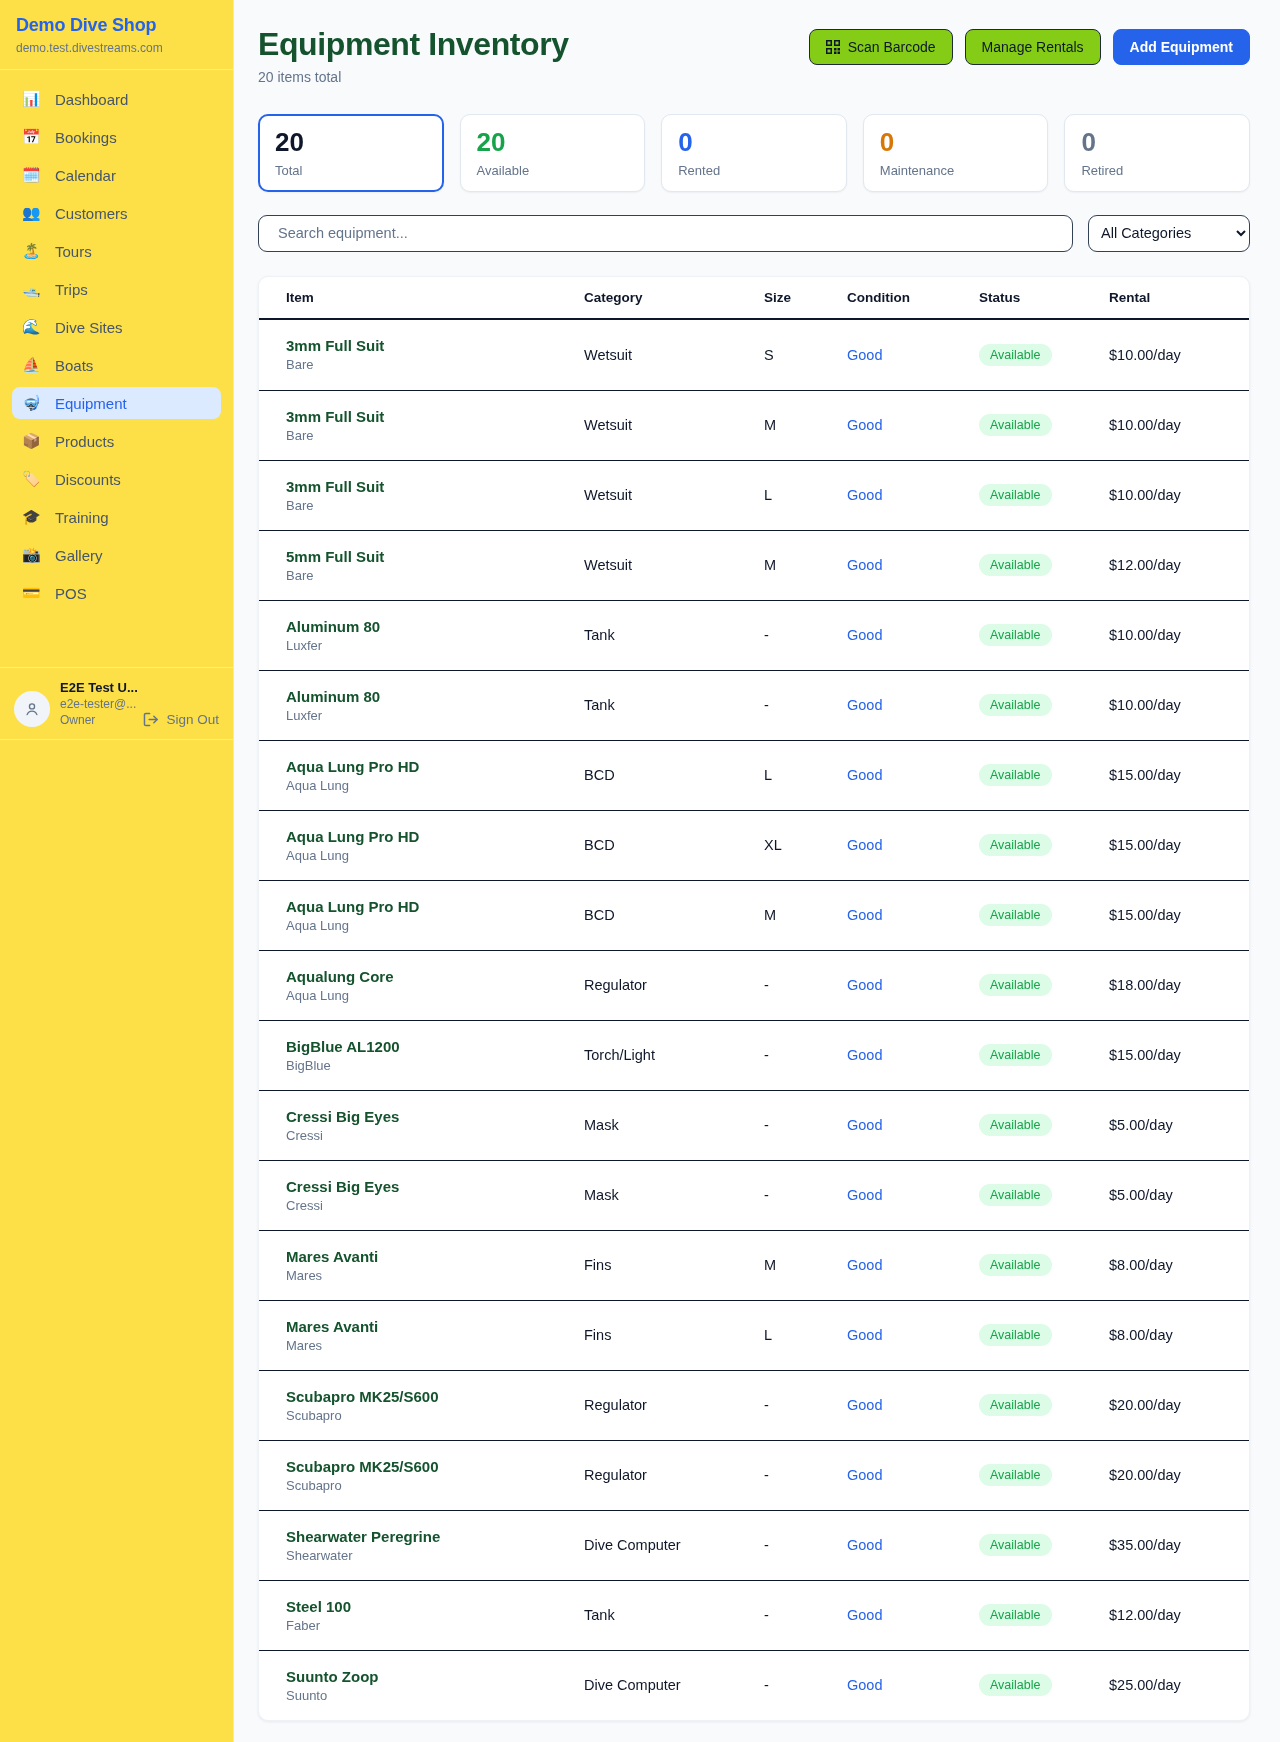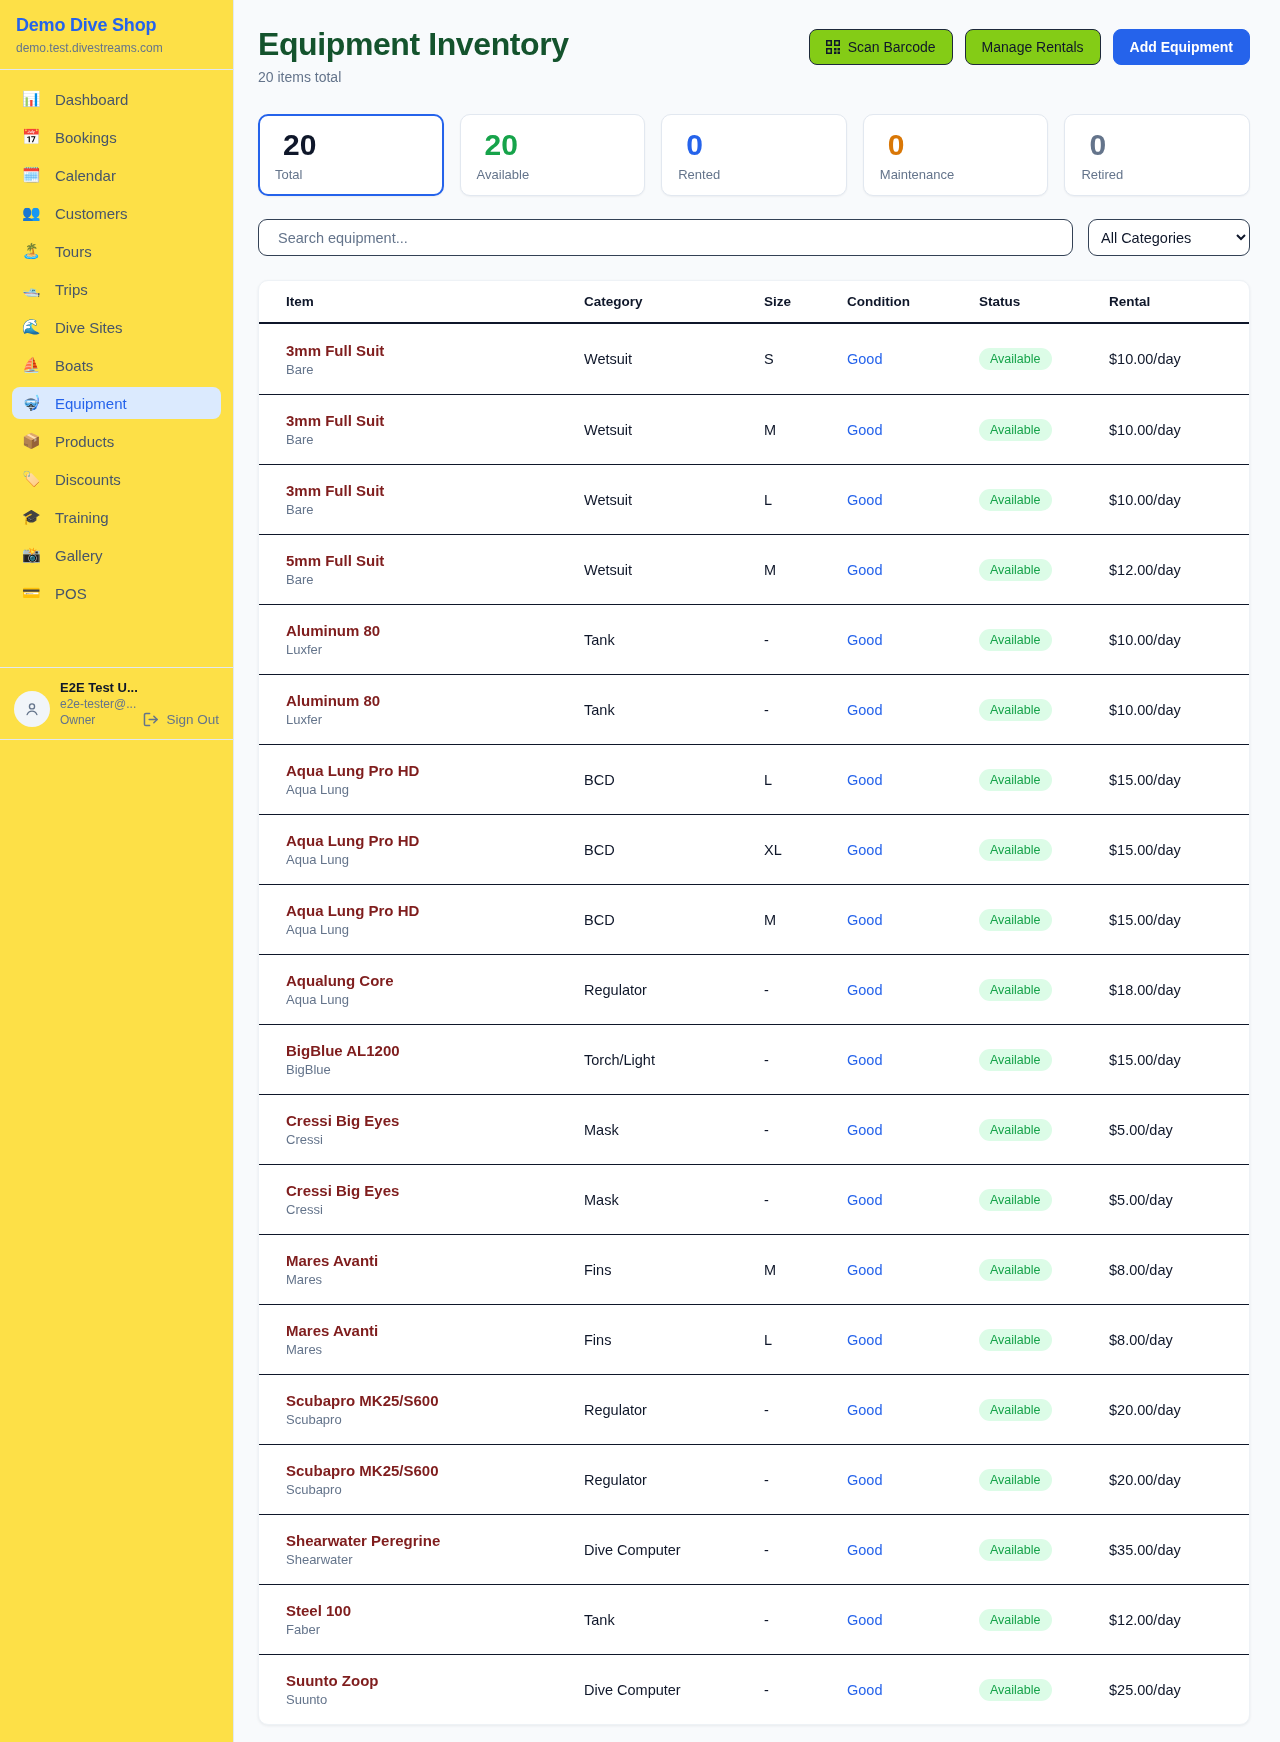"20" .stat-value { font-size: 30px -> 26px; margin-left: 8px -> none }
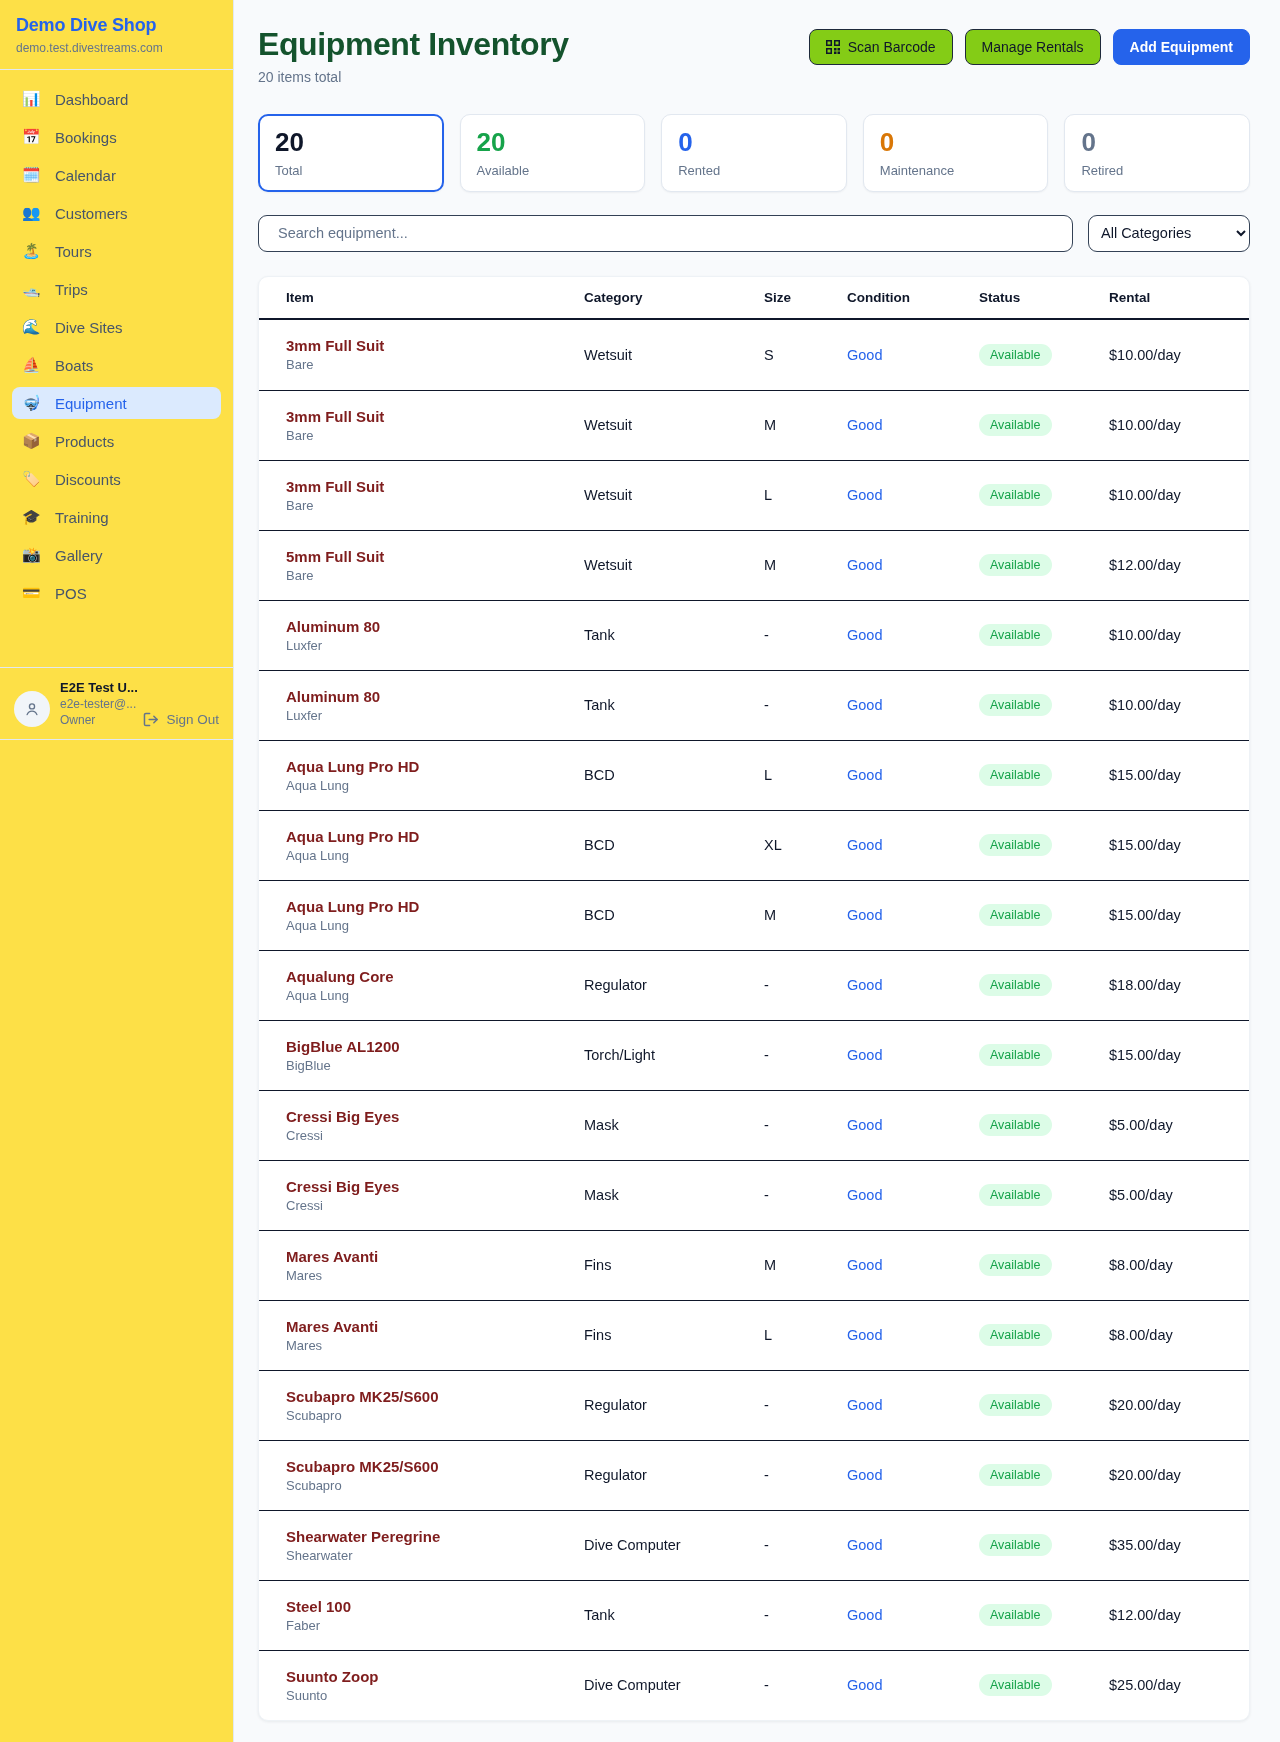"3mm Full Suit" .item-name { color: #7f1d1d -> #14532d }
